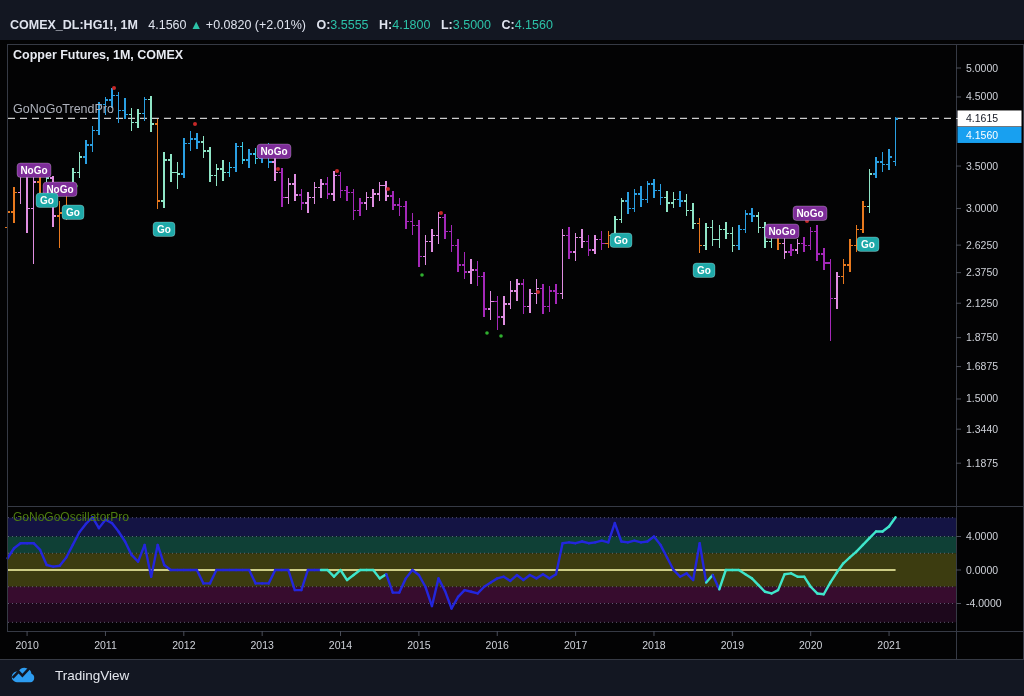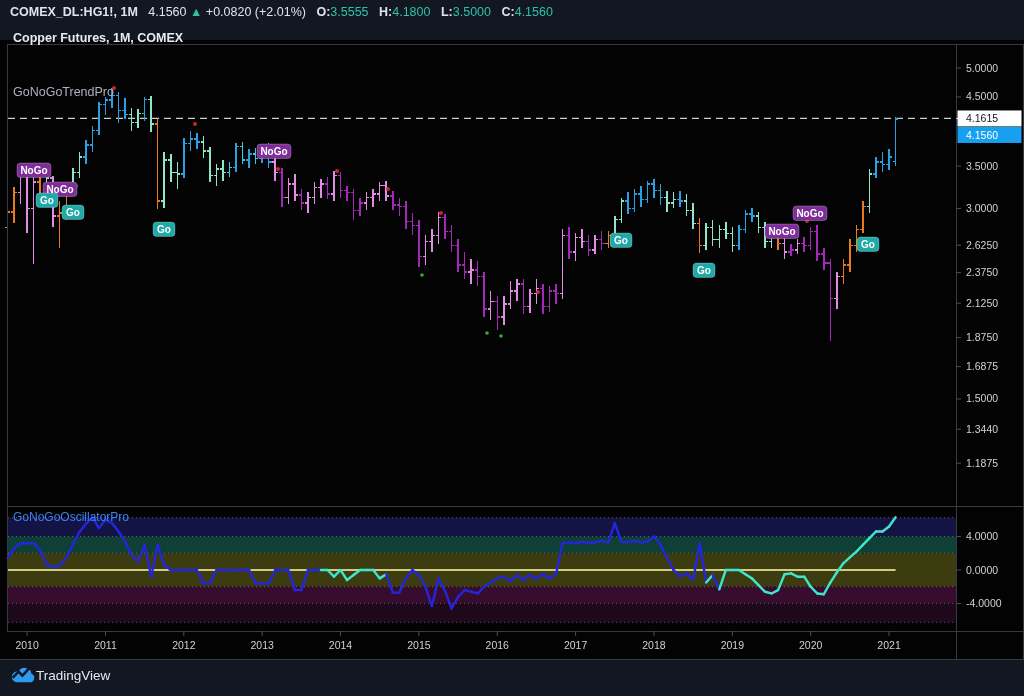"COMEX_DL:HG1!, 1M 4.1560 ▲ +0.0820" .hdr-line2 { margin-top: 1px -> 14px }
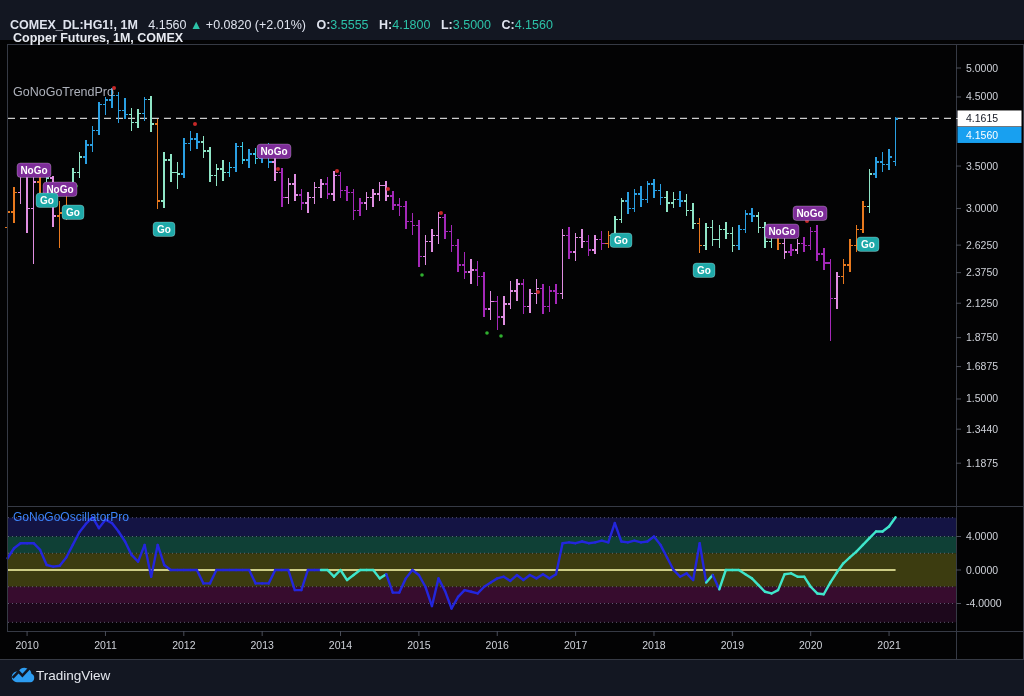"Copper Futures, 1M, COMEX" .legend-main { top: 31px -> 48px }
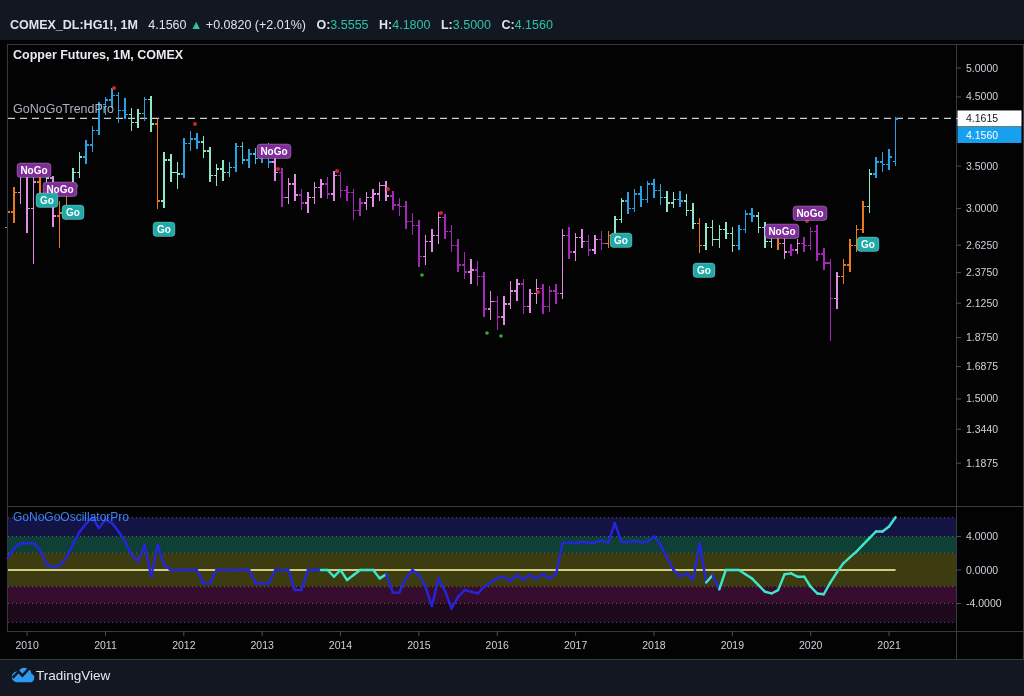"GoNoGoOscillatorPro" .legend-osc { color: #3b82f6 -> #4d7c0f }
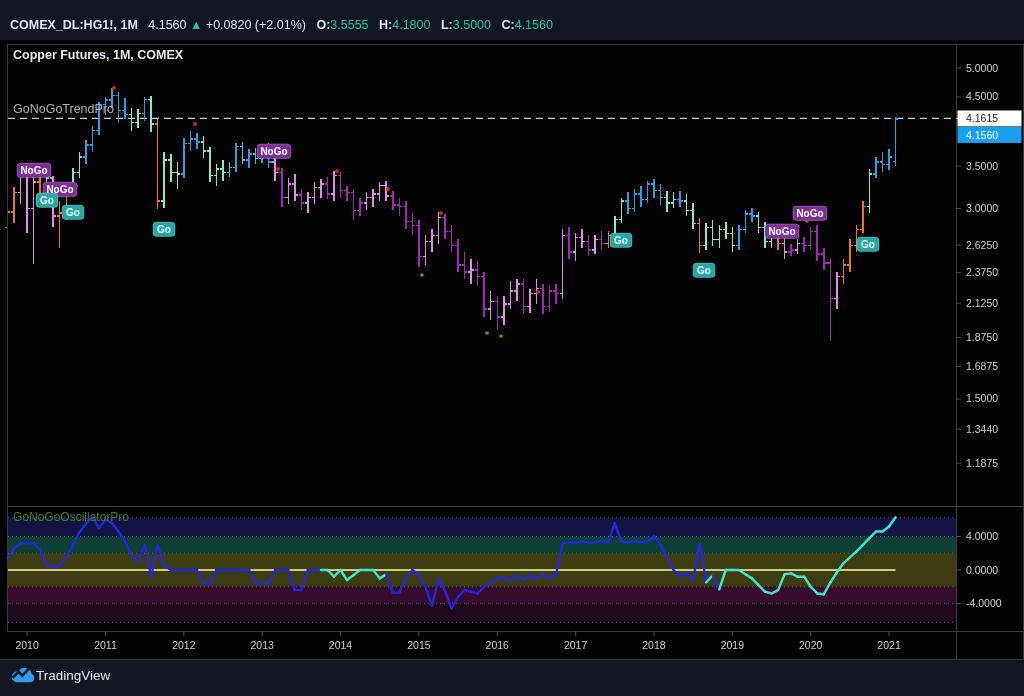"TradingView" .tv-brand { gap: 1px -> 20px }
